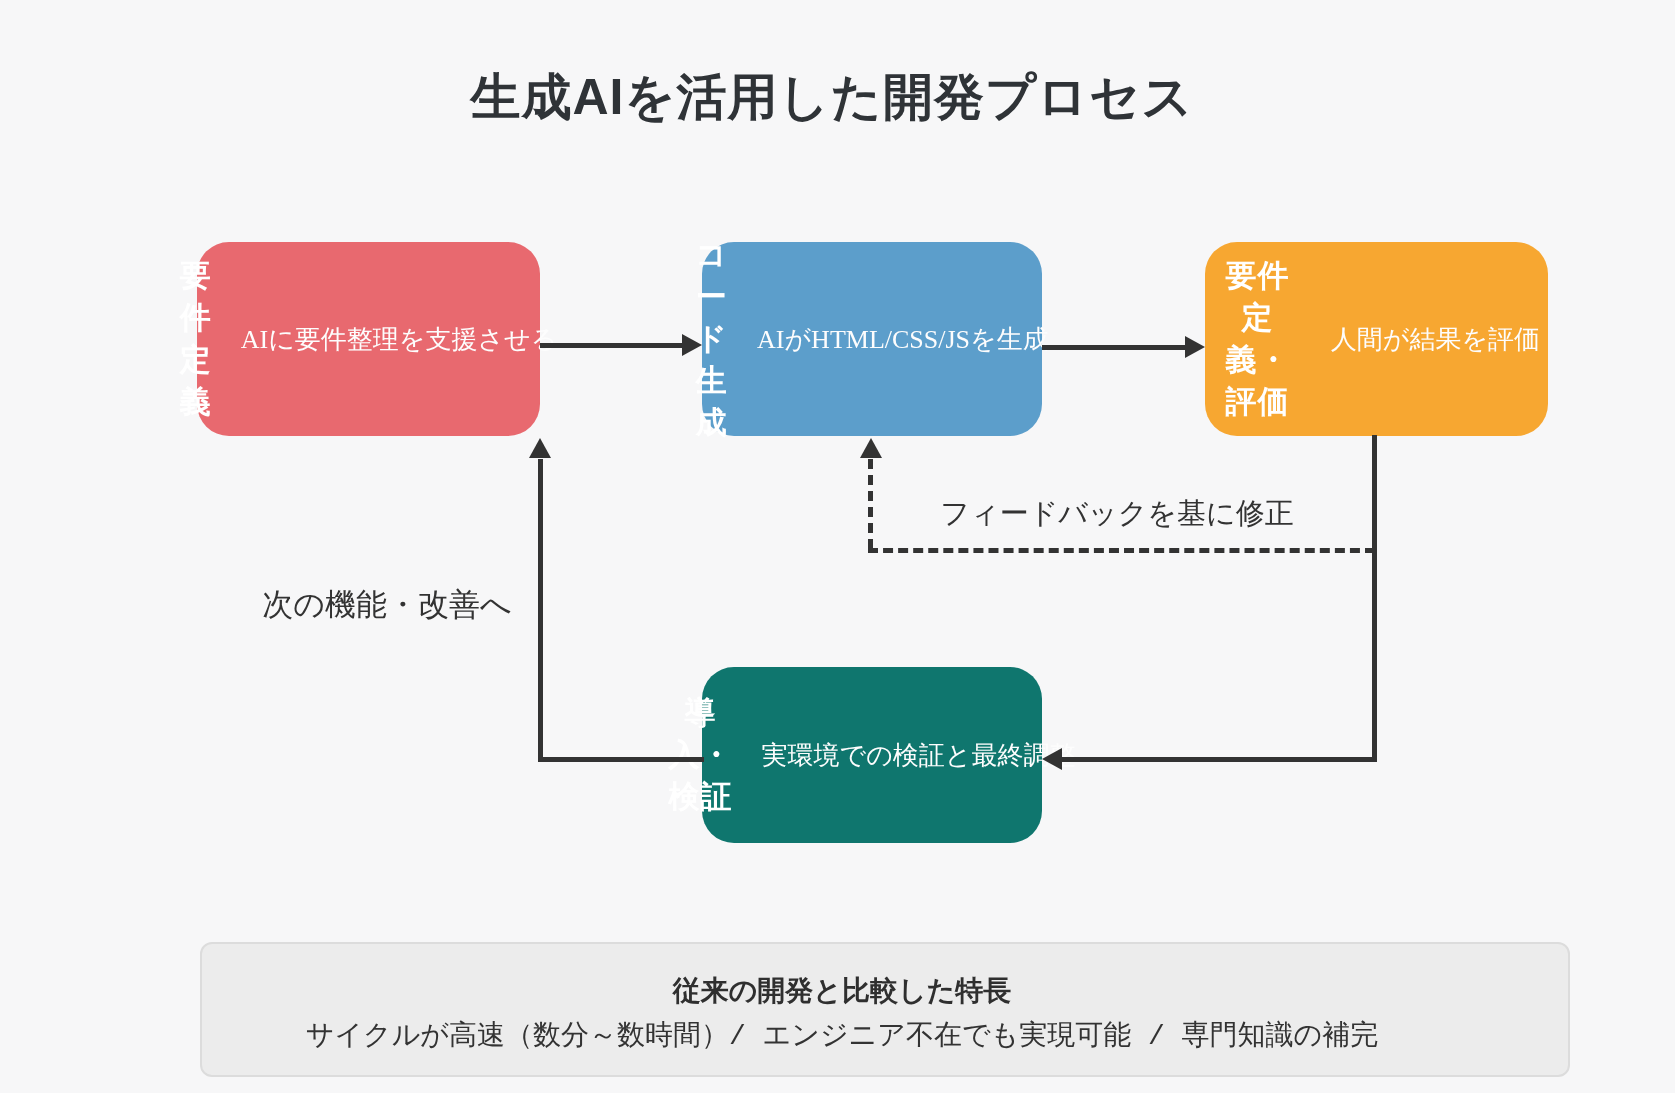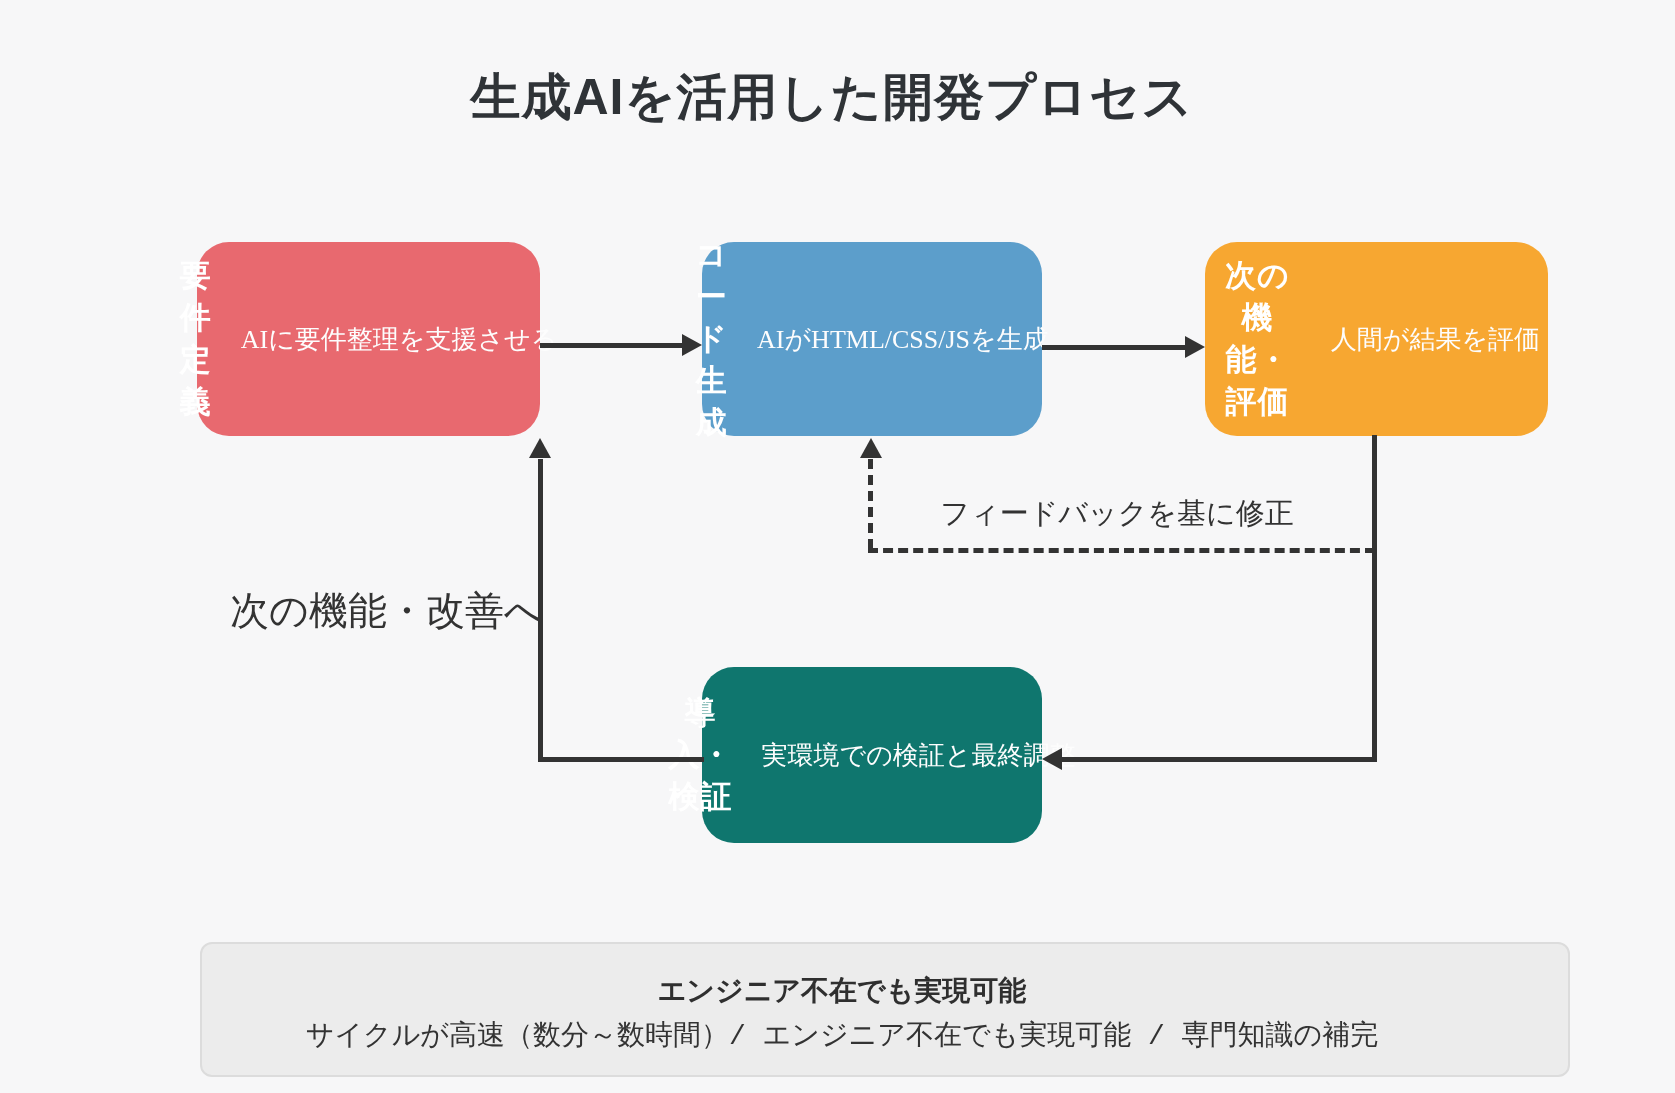"次の機能・評価" div.node-title { text: 次の機能 -> 要件定義 }
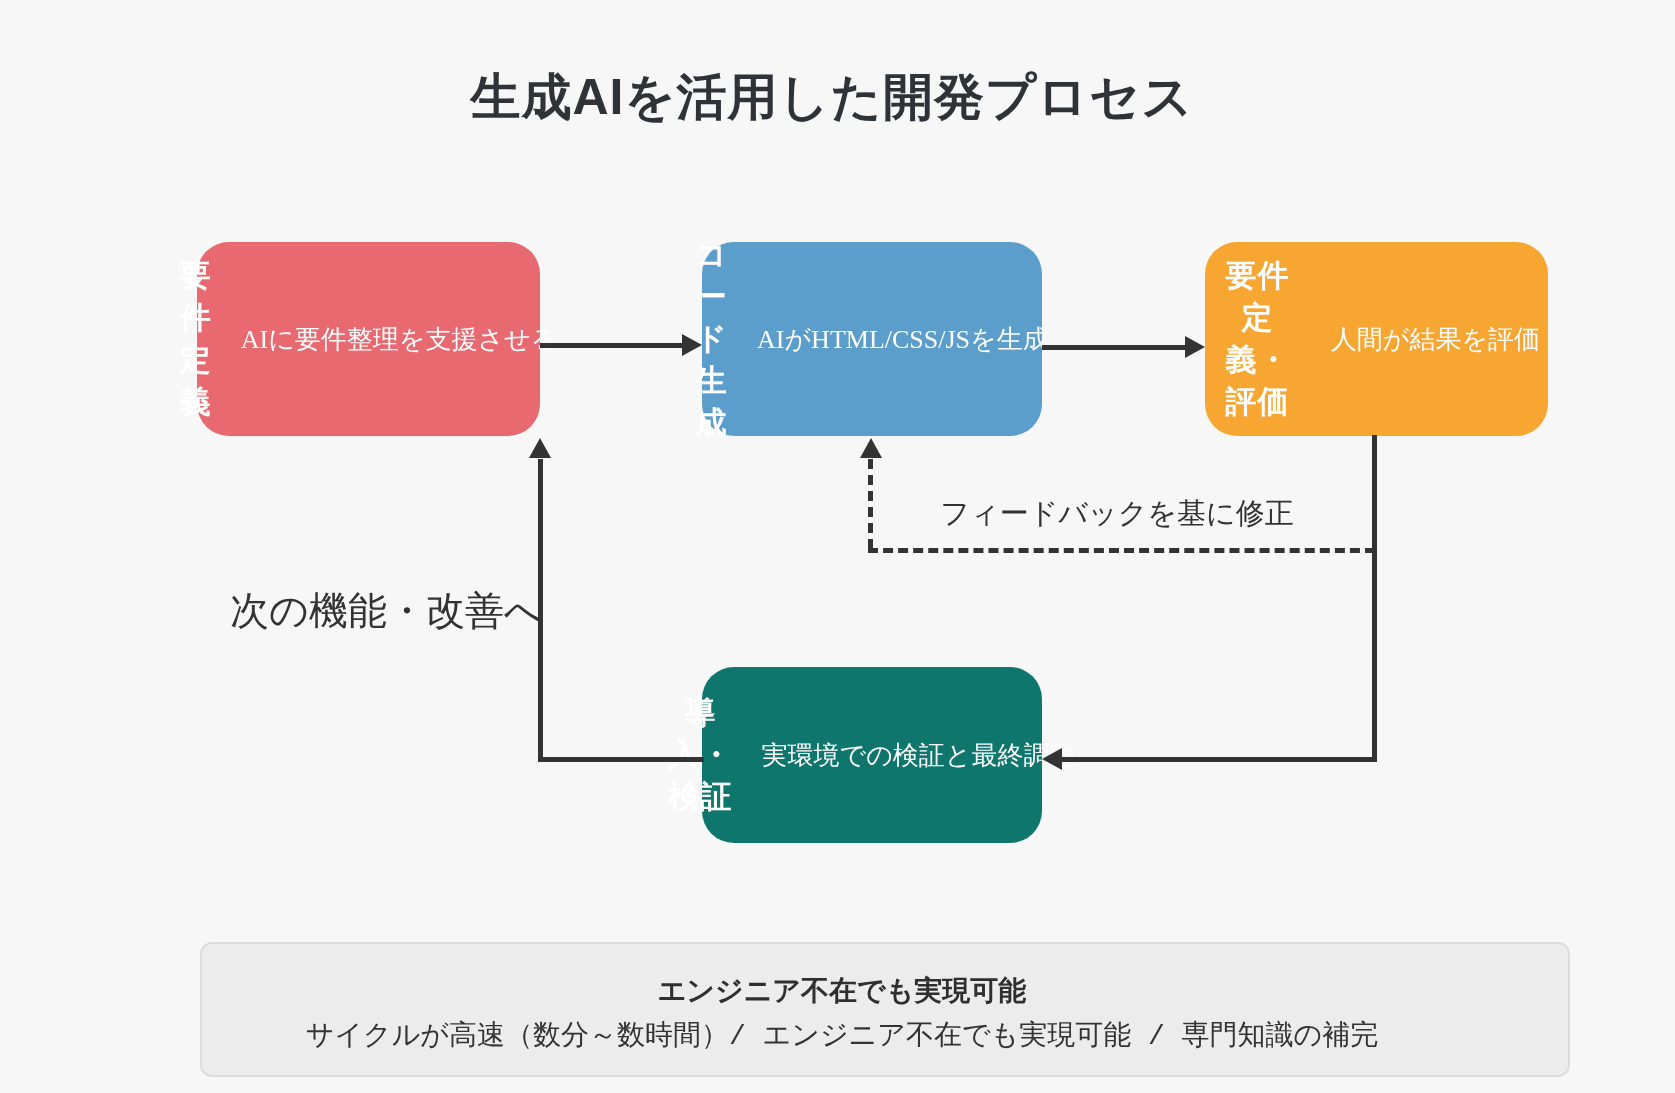"次の機能・改善へ" .loop-label { font-size: 39px -> 31px }
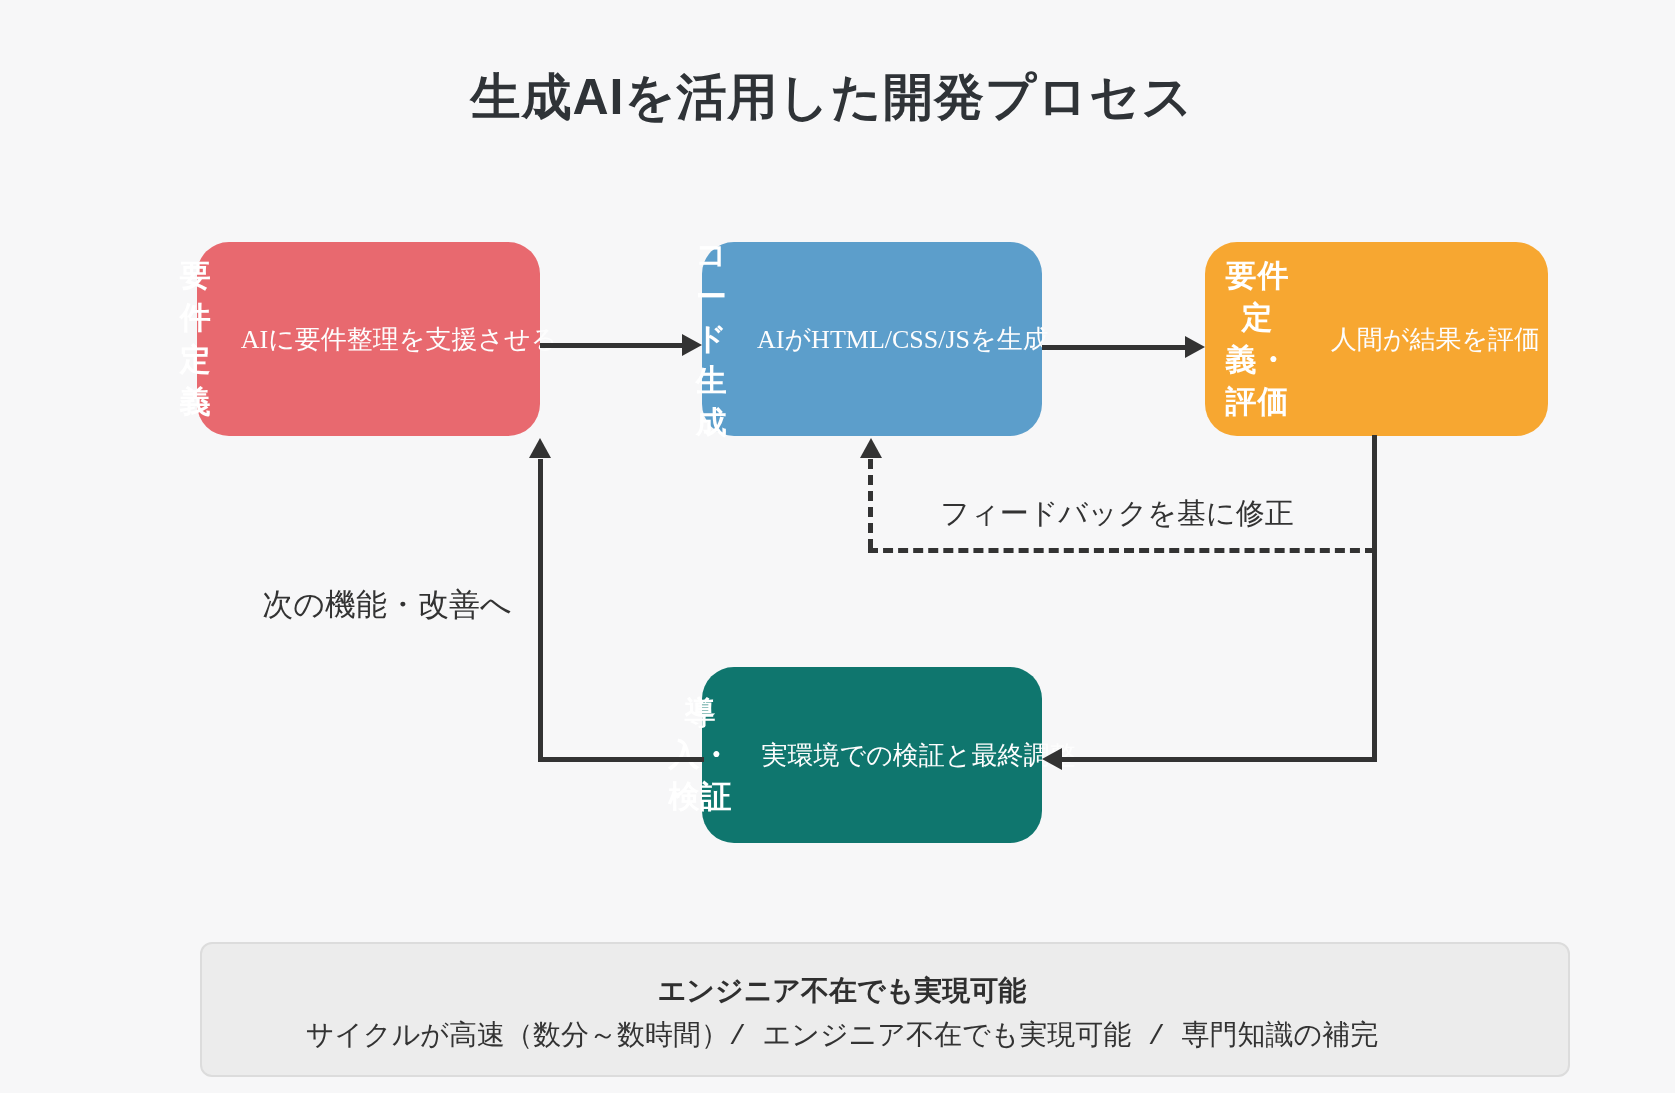"エンジニア不在でも実現可能" div.feature-title { text: エンジニア不在でも実現可能 -> 従来の開発と比較した特長 }
